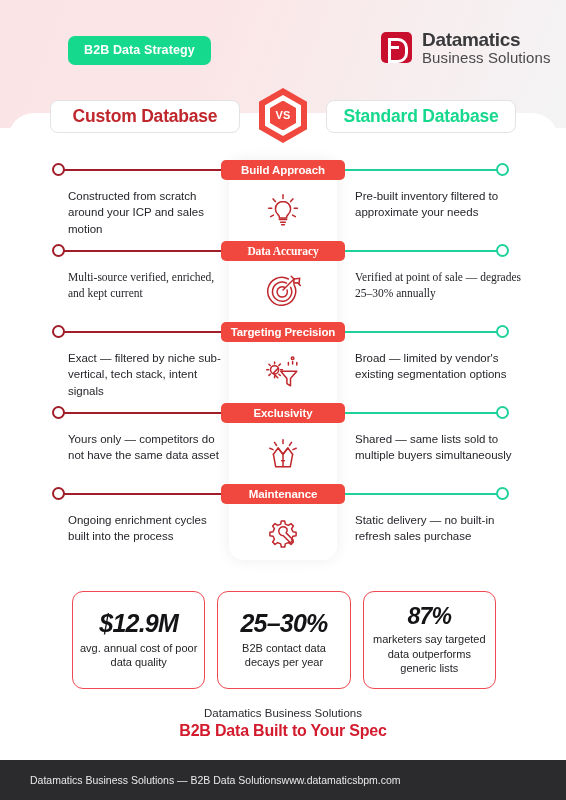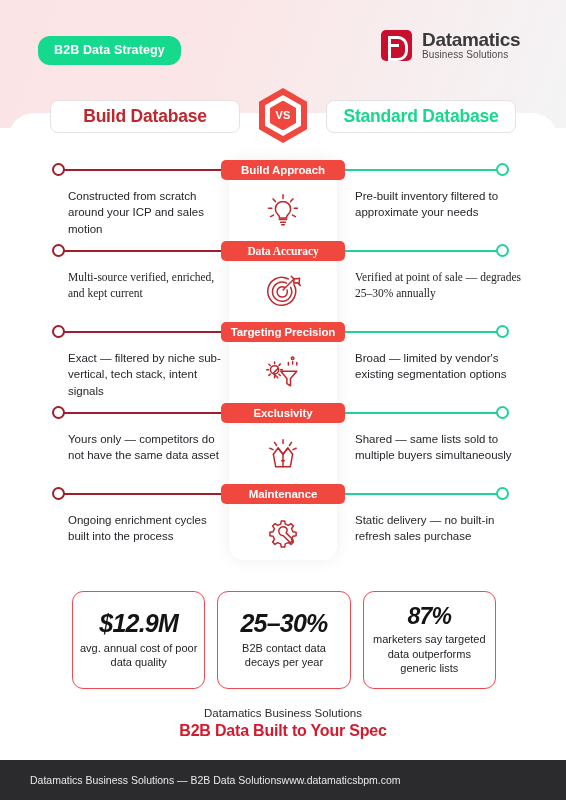"B2B Data Strategy" .brand-badge { border-radius: 12px -> 7px; left: 38px -> 68px }
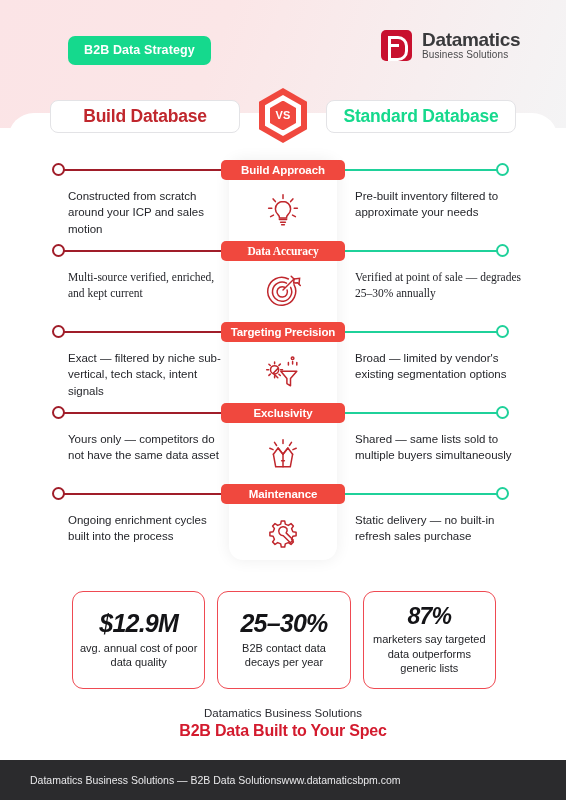"Business Solutions" .logo-sub { font-size: 10px -> 15px }
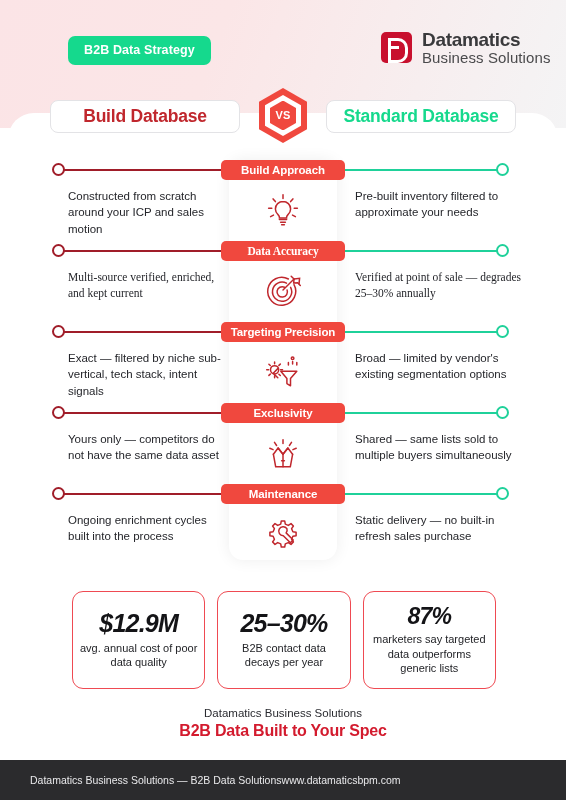"Build Database" div.col-title { text: Build -> Custom }
